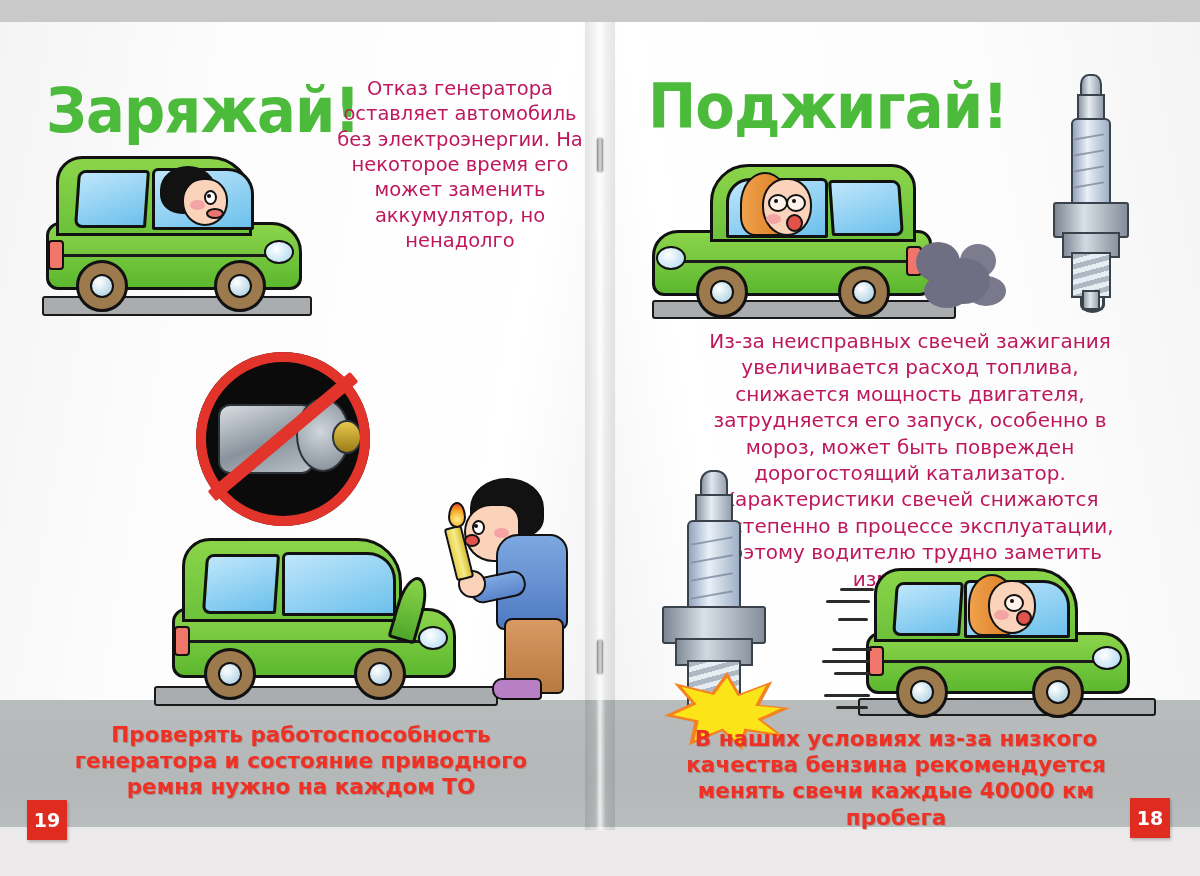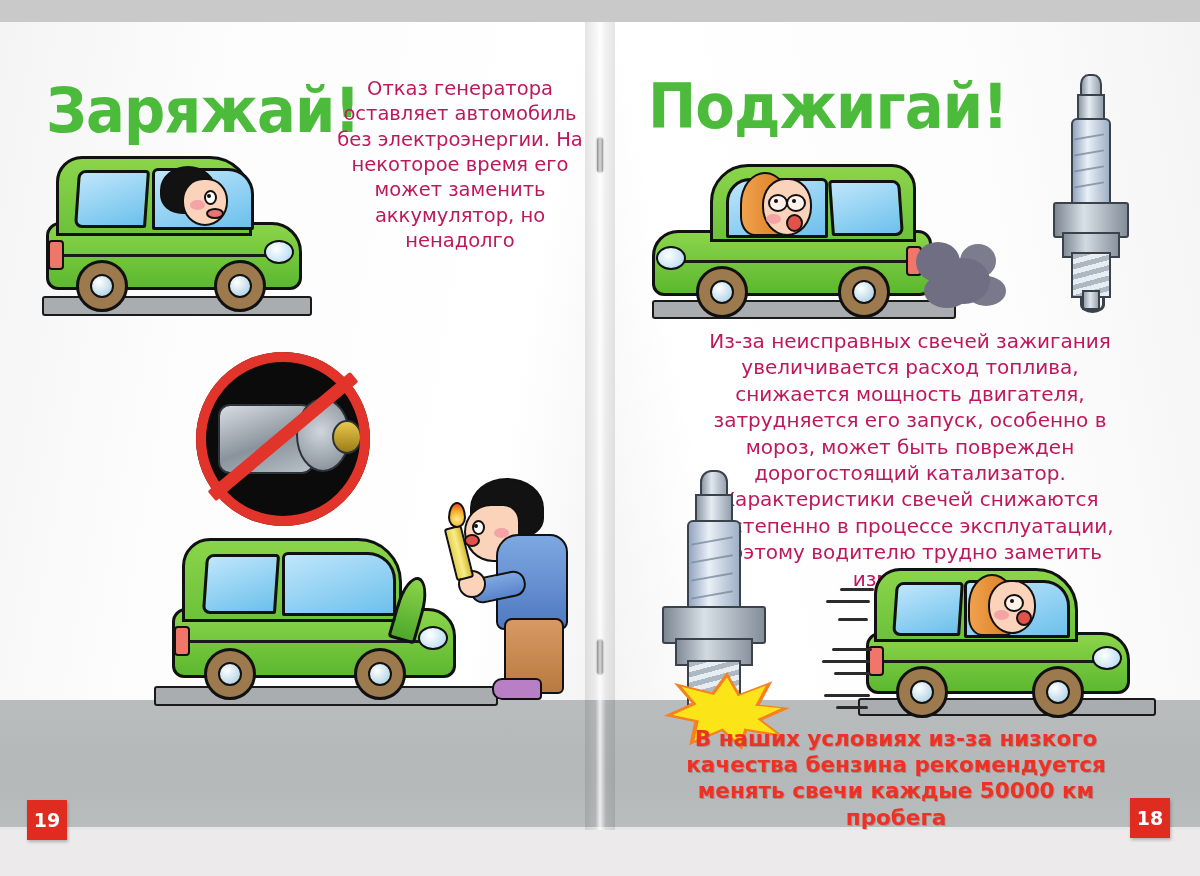"Проверять работоспособность генератора и" div.redtext { html: none -> <div>Проверять работоспособность генератора и состояние приводного ремня нужно на каждом ТО</div> }
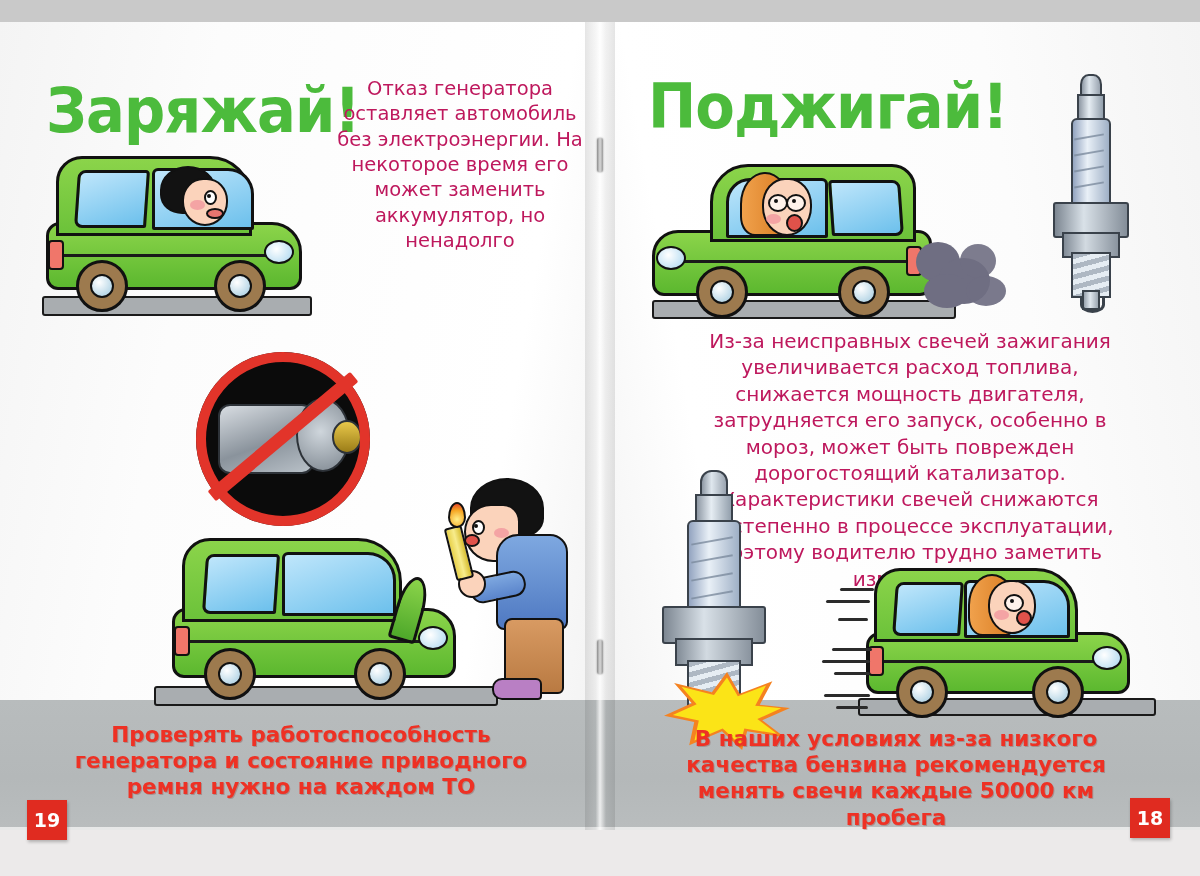"В наших условиях из-за низкого" div.redtext { text: 50000 -> 40000 }
